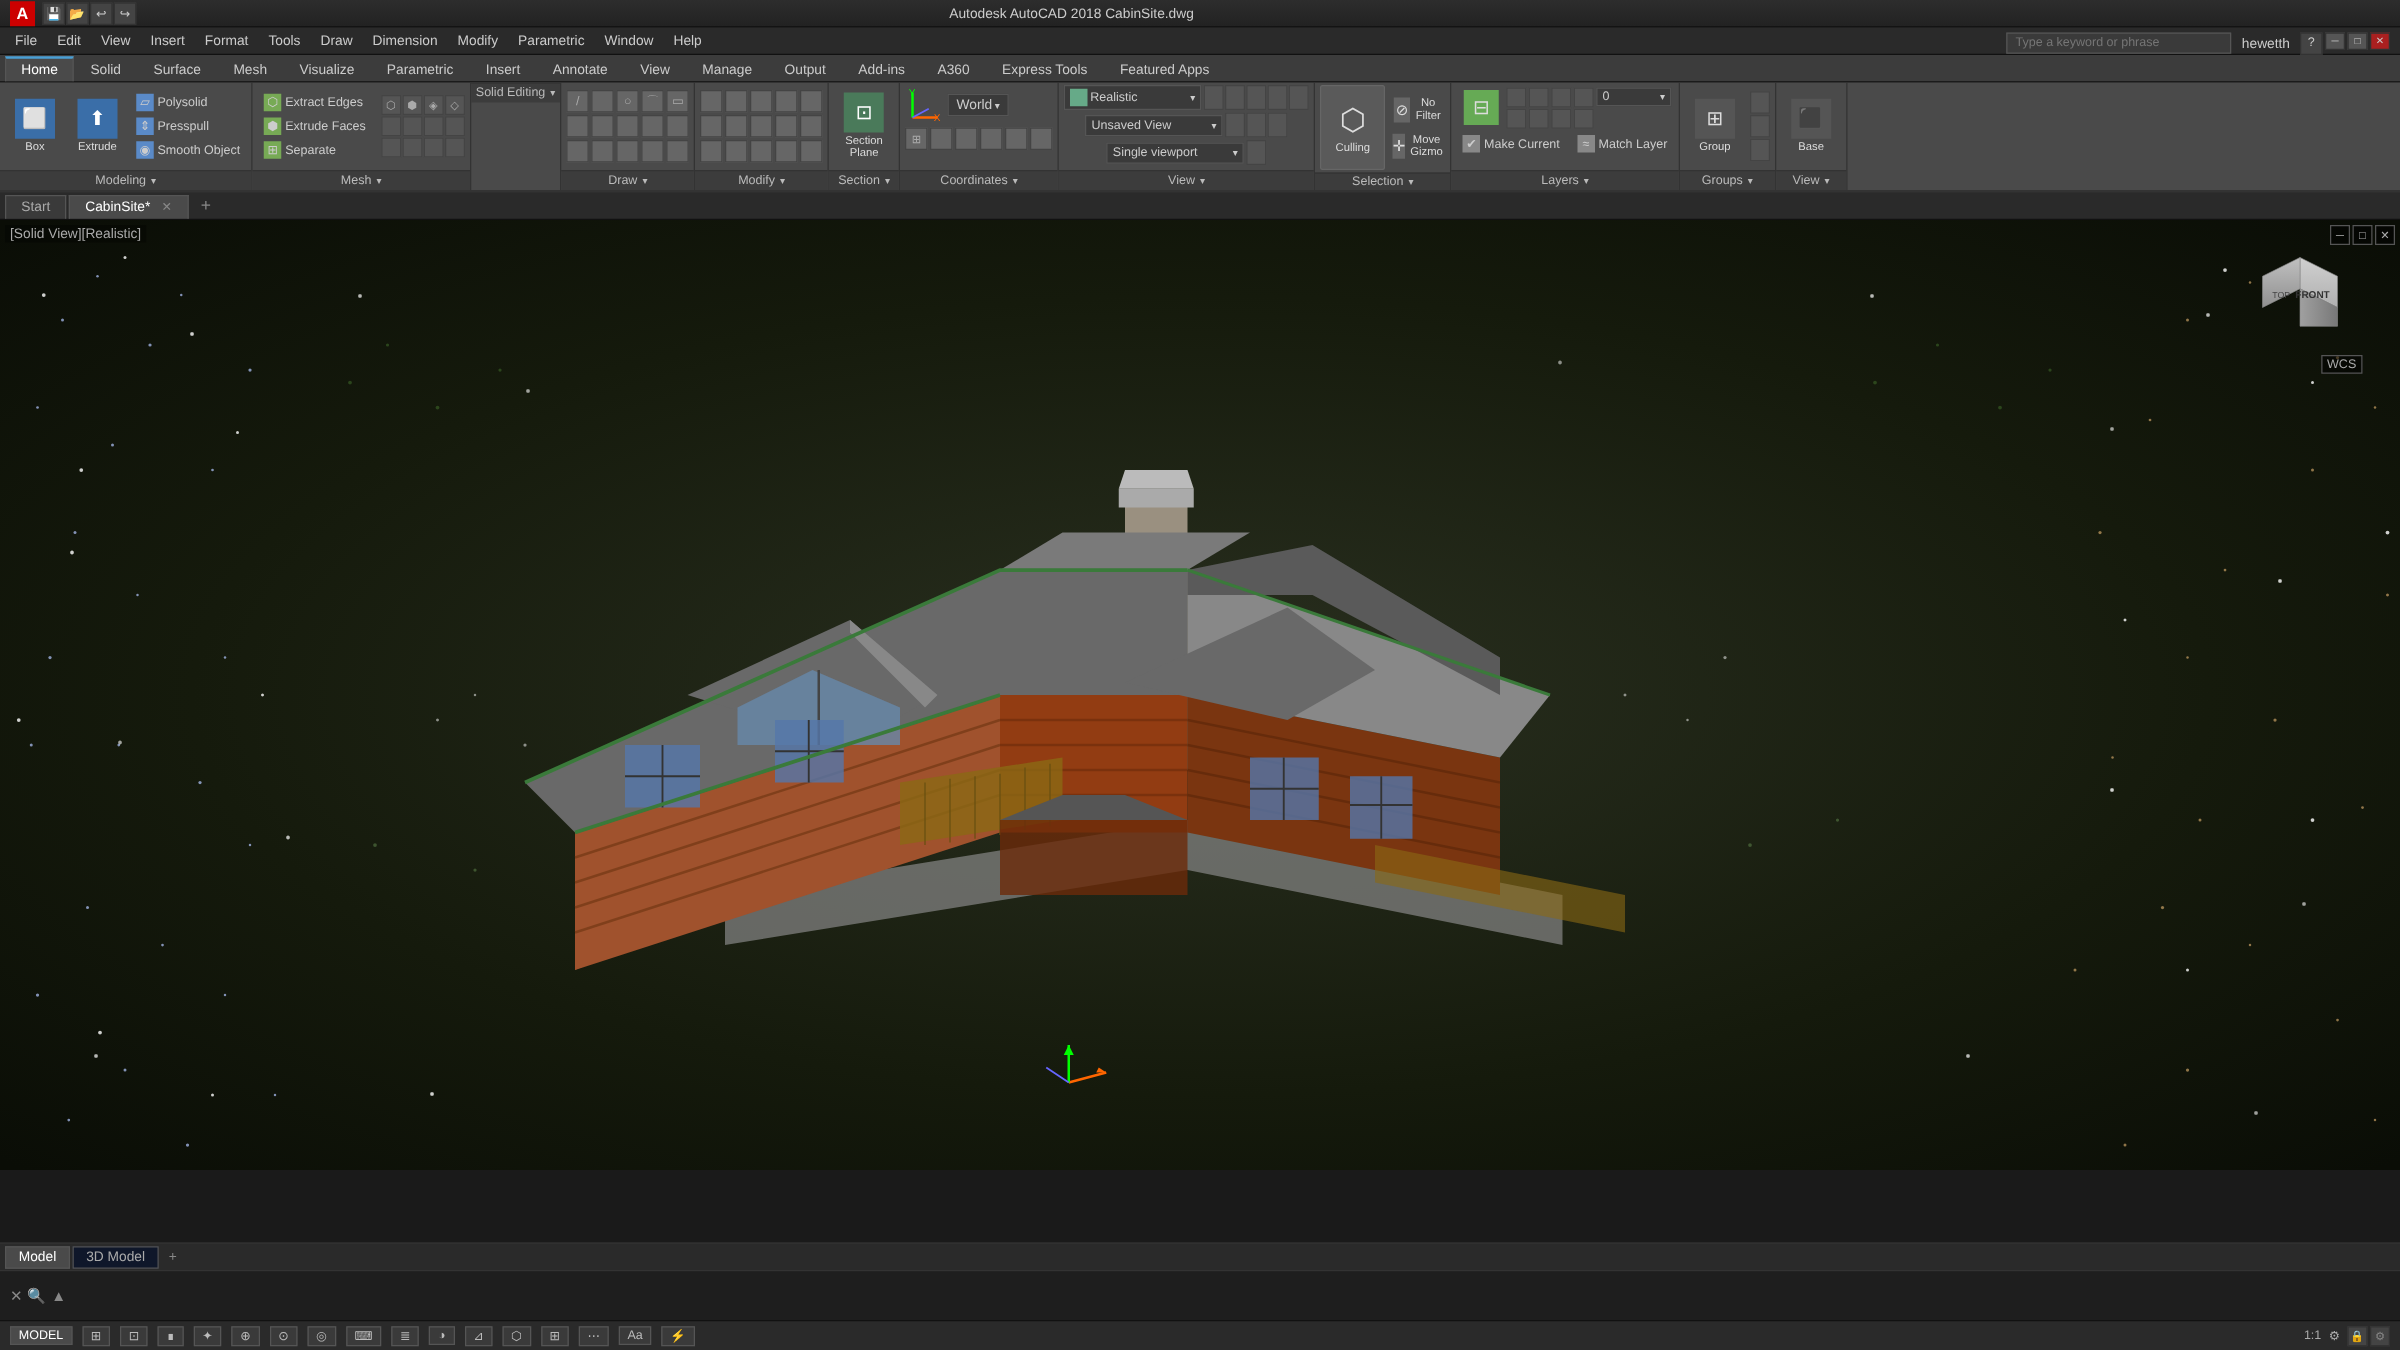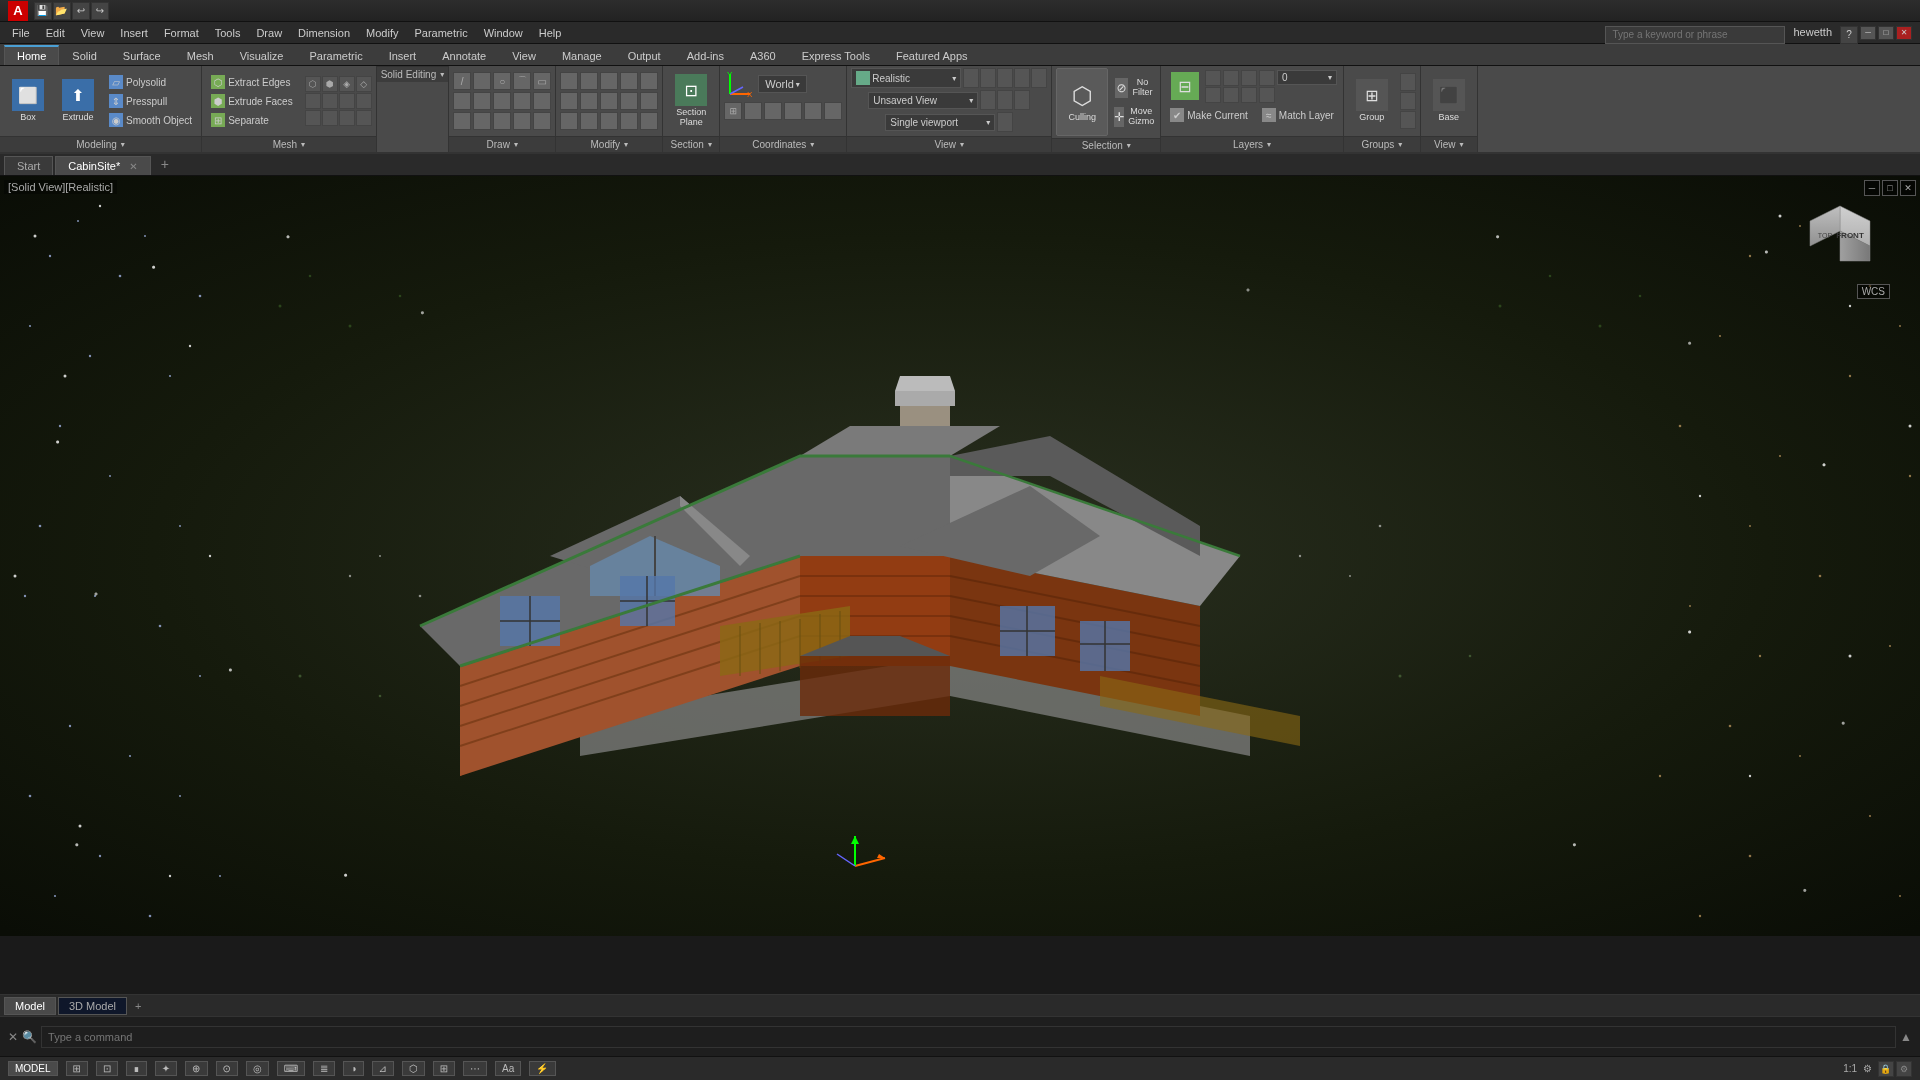"Autodesk AutoCAD 2018 CabinSite.dwg" div.title { html: none -> <div>Autodesk AutoCAD 2018 CabinSite.dwg</div> }
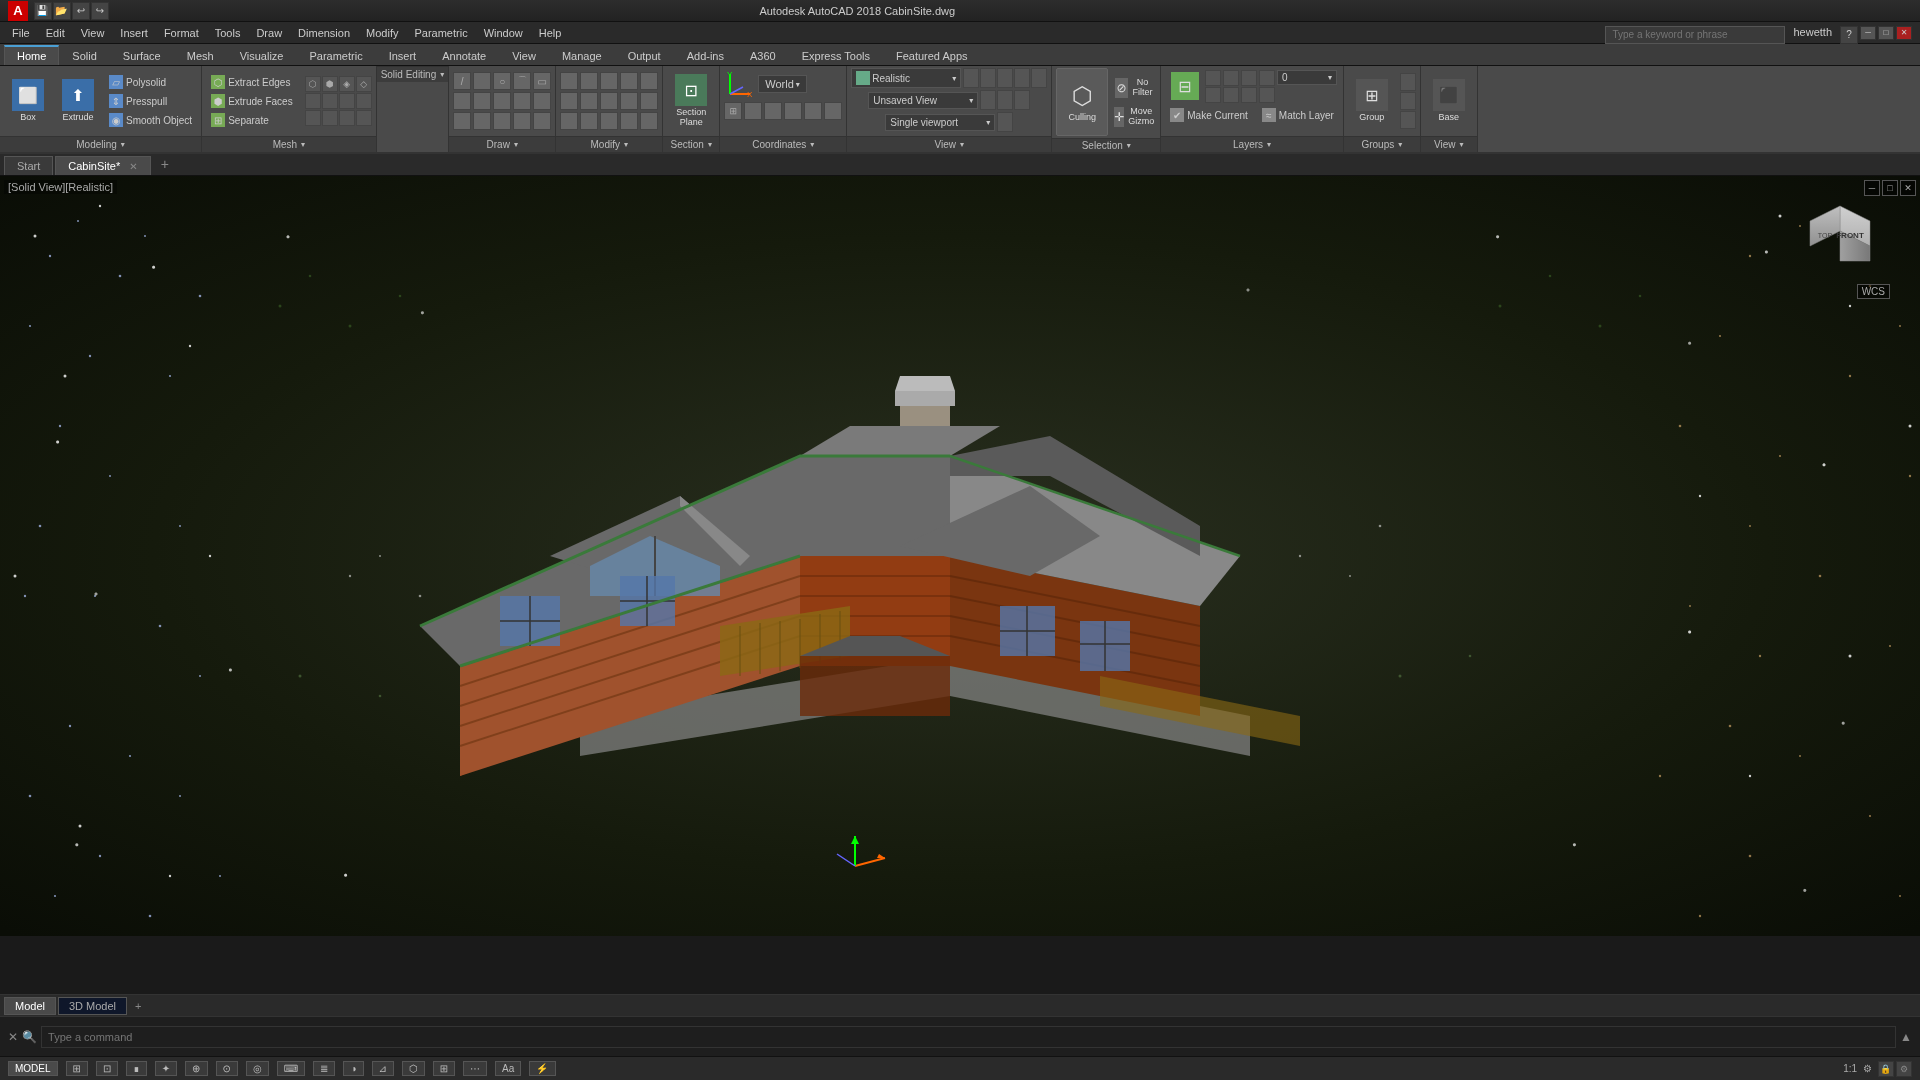"Type a keyword or phrase" #titlebar .right-controls { align-items: none -> center }
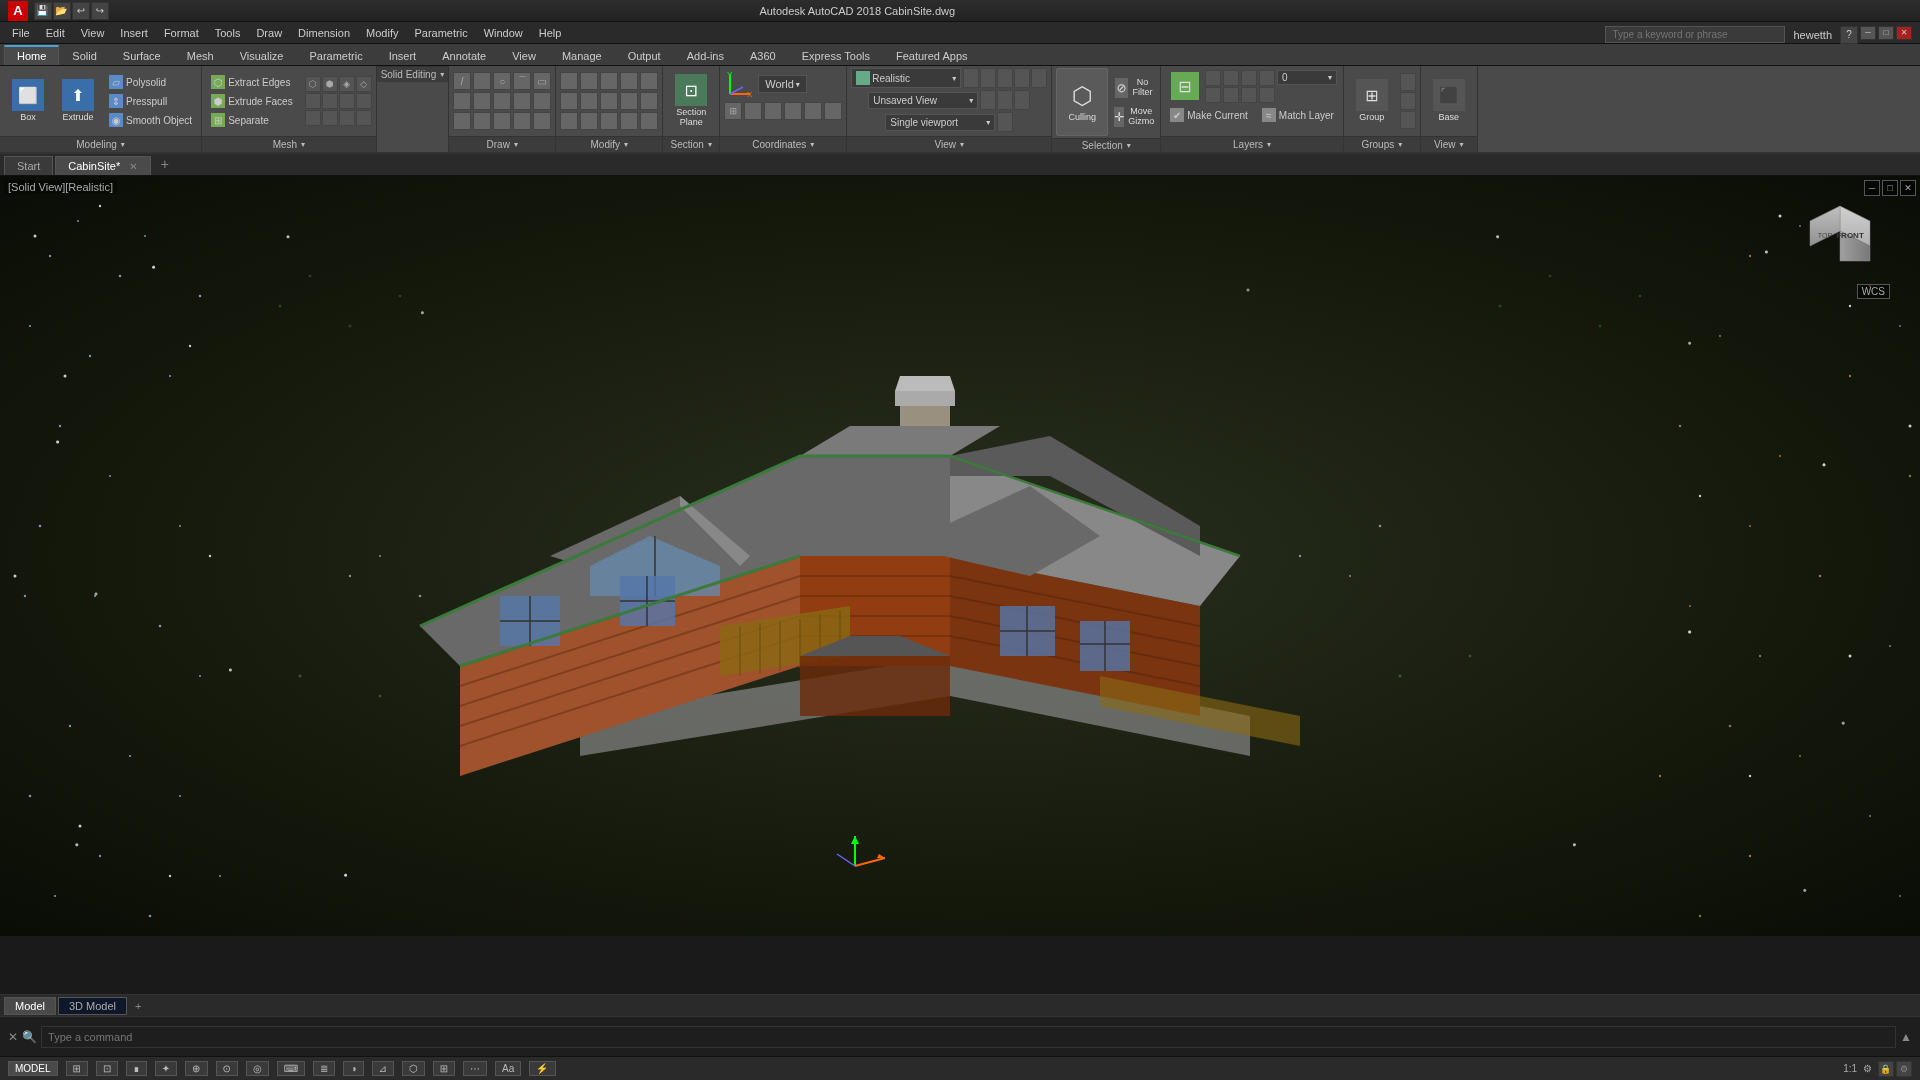"Type a command" input { html: <input> -> none }
